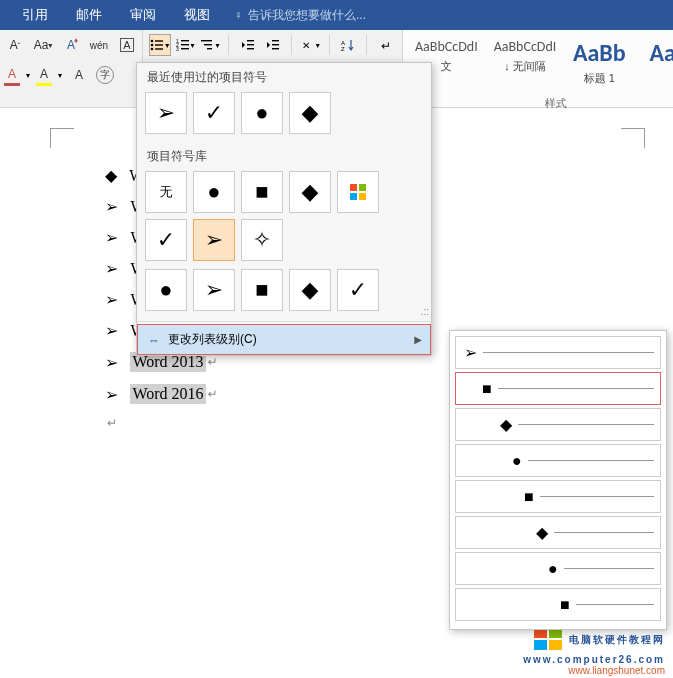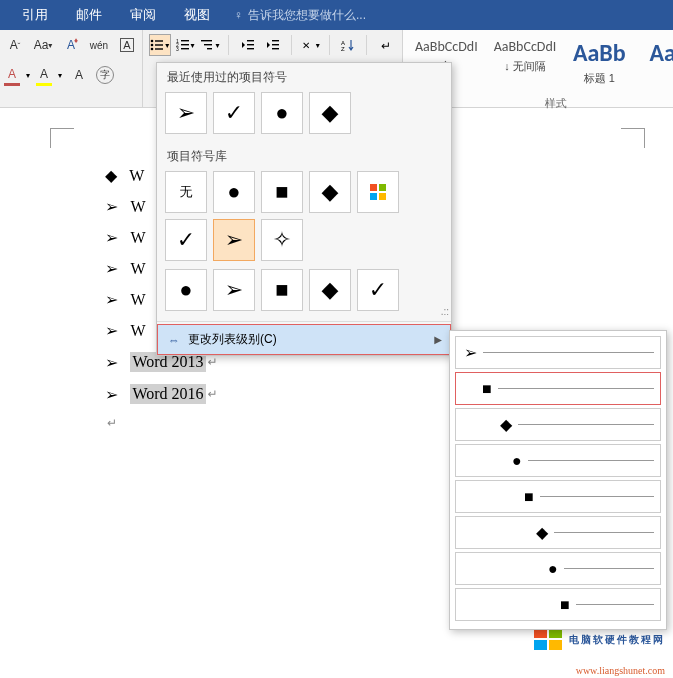"最近使用过的项目符号" .bullet-menu { left: 156px -> 136px }
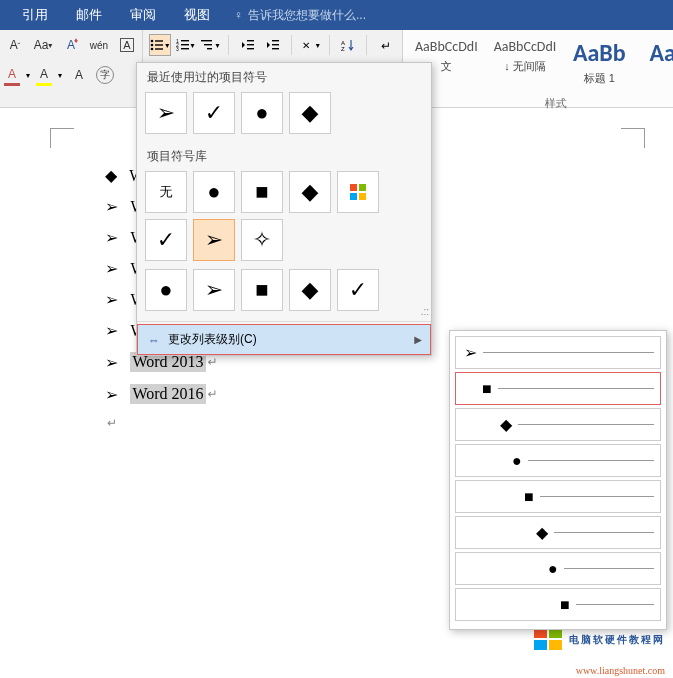"www.computer26.com" span.wm1 { html: none -> <span>www.computer26.com</span> }
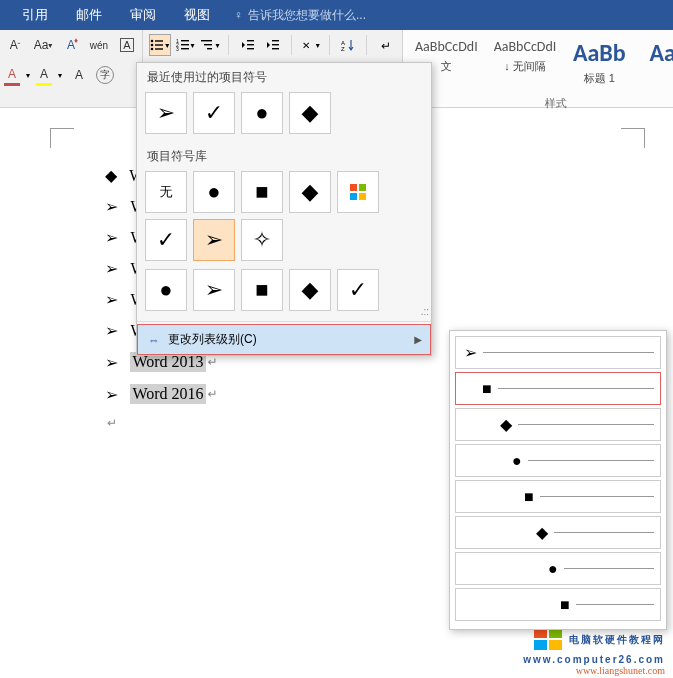"www.liangshunet.com" .wm2 { font-family: Liberation Serif, serif -> none }
